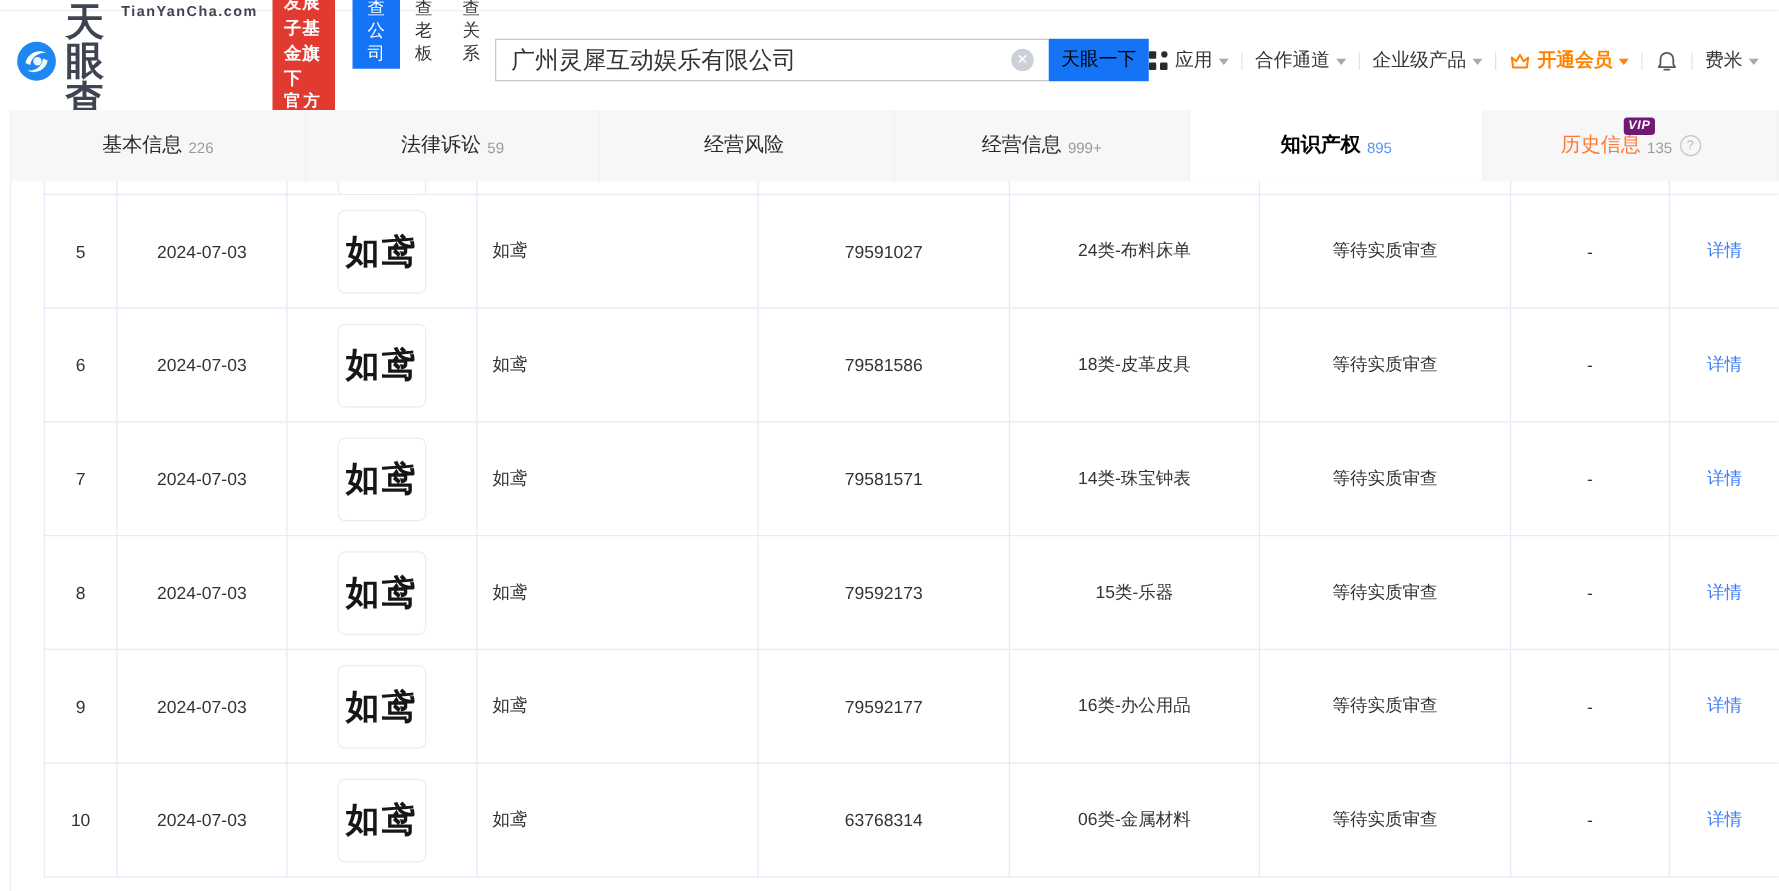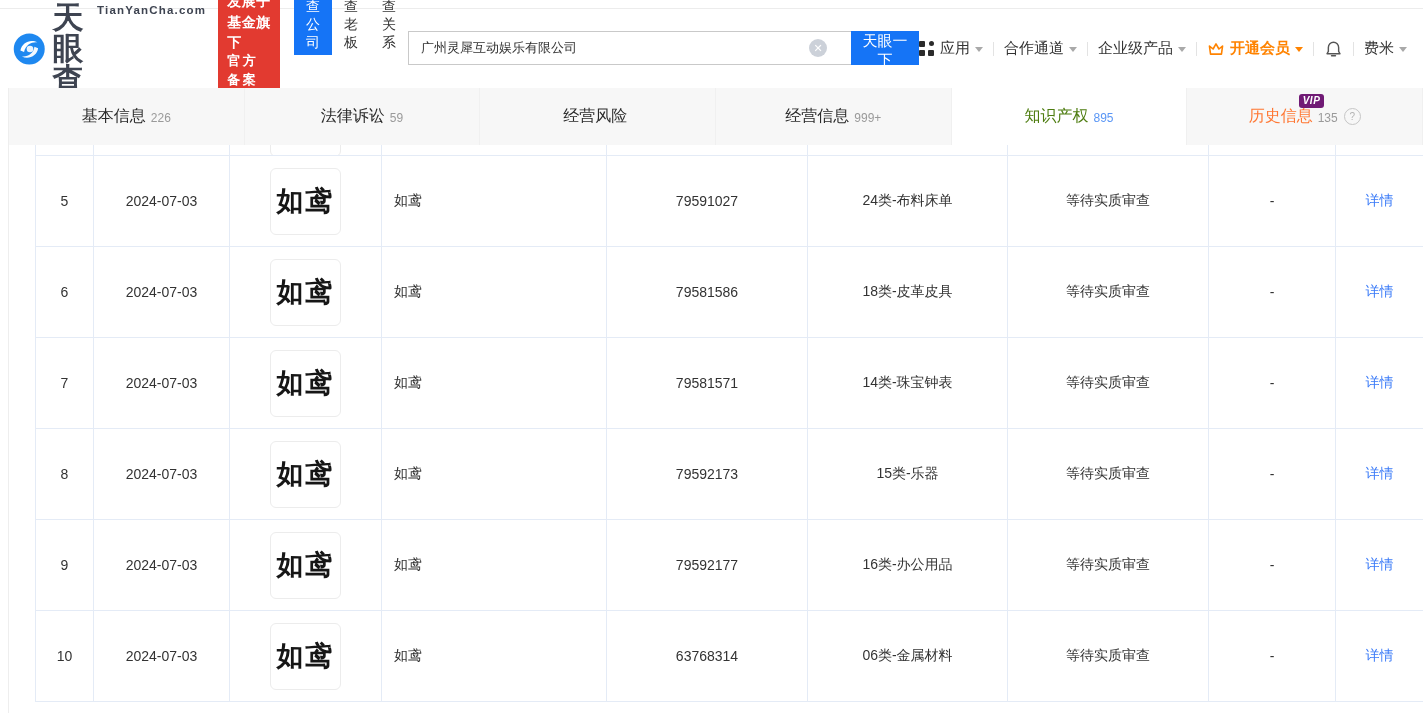"广州灵犀互动娱乐有限公司" .search-input { font-size: 13px -> 19px }
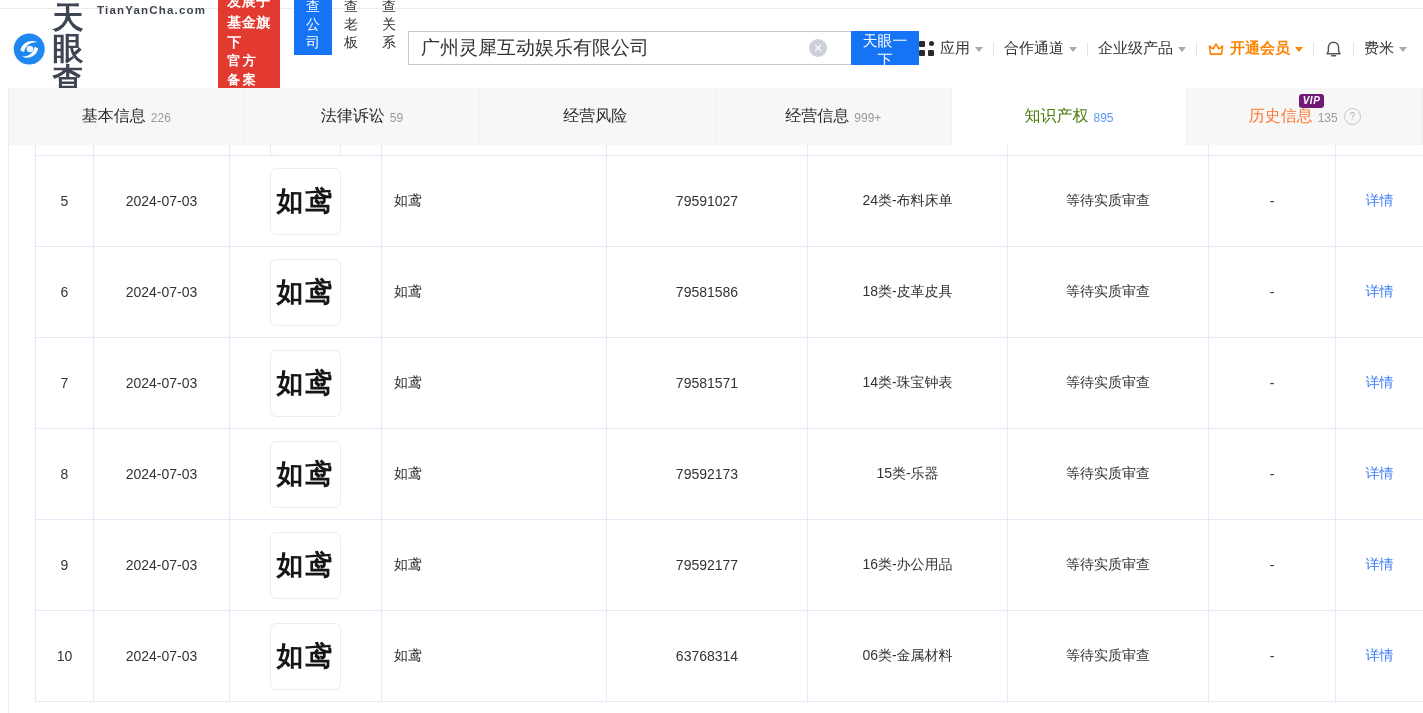"天眼一下" .search-btn { color: #ffffff -> #000000; width: 68px -> 80px }
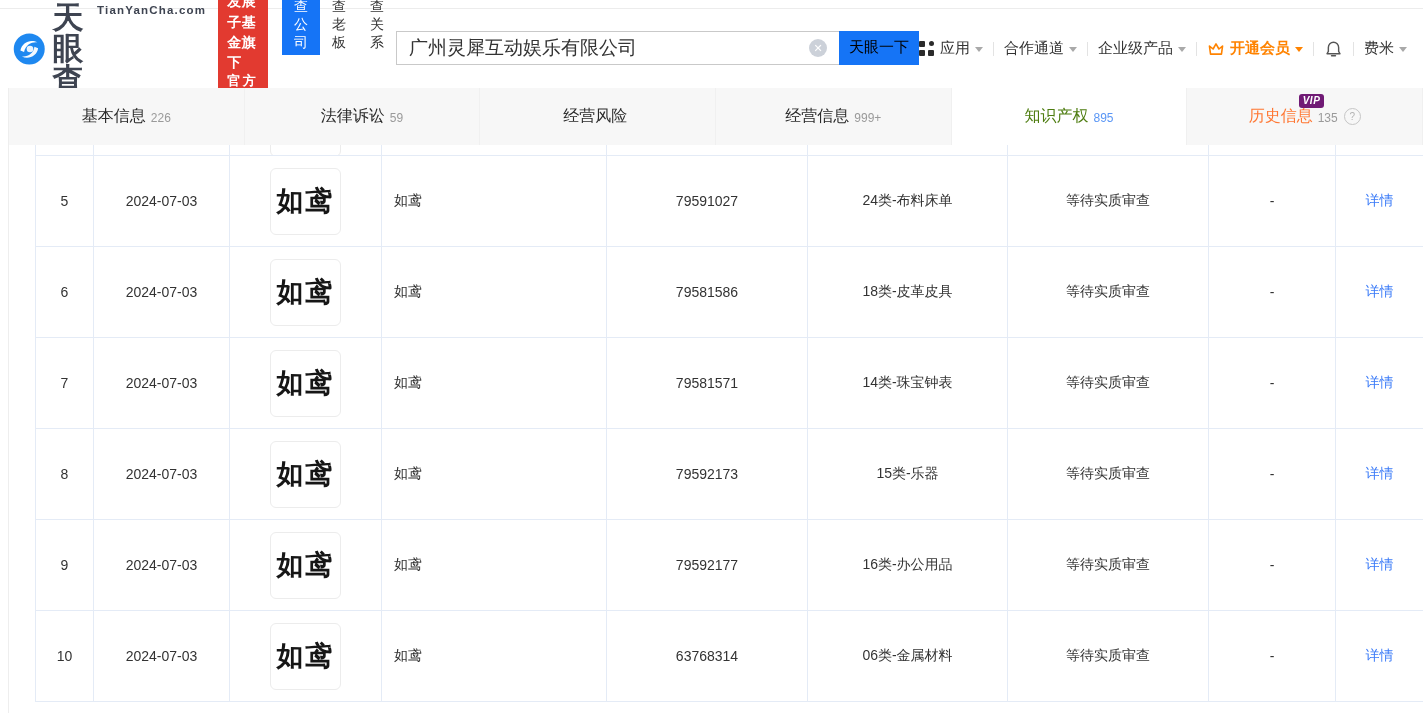"知识产权" .tab.active .lbl { color: #4d7c0f -> #000000; font-weight: 400 -> 700 }
